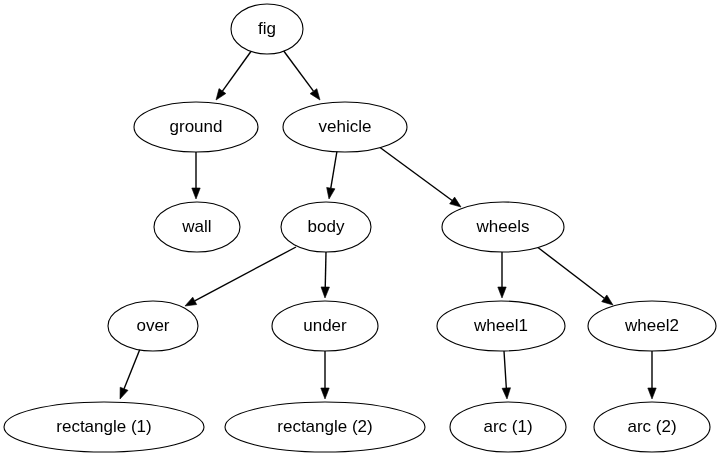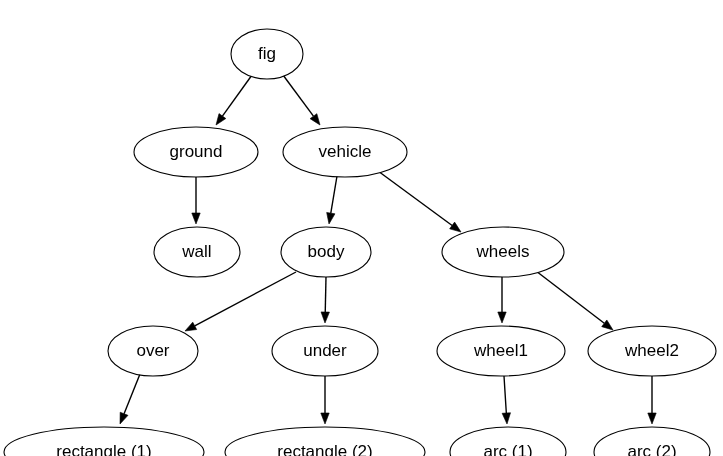"fig" #graph-canvas { margin-top: 25px -> none }
